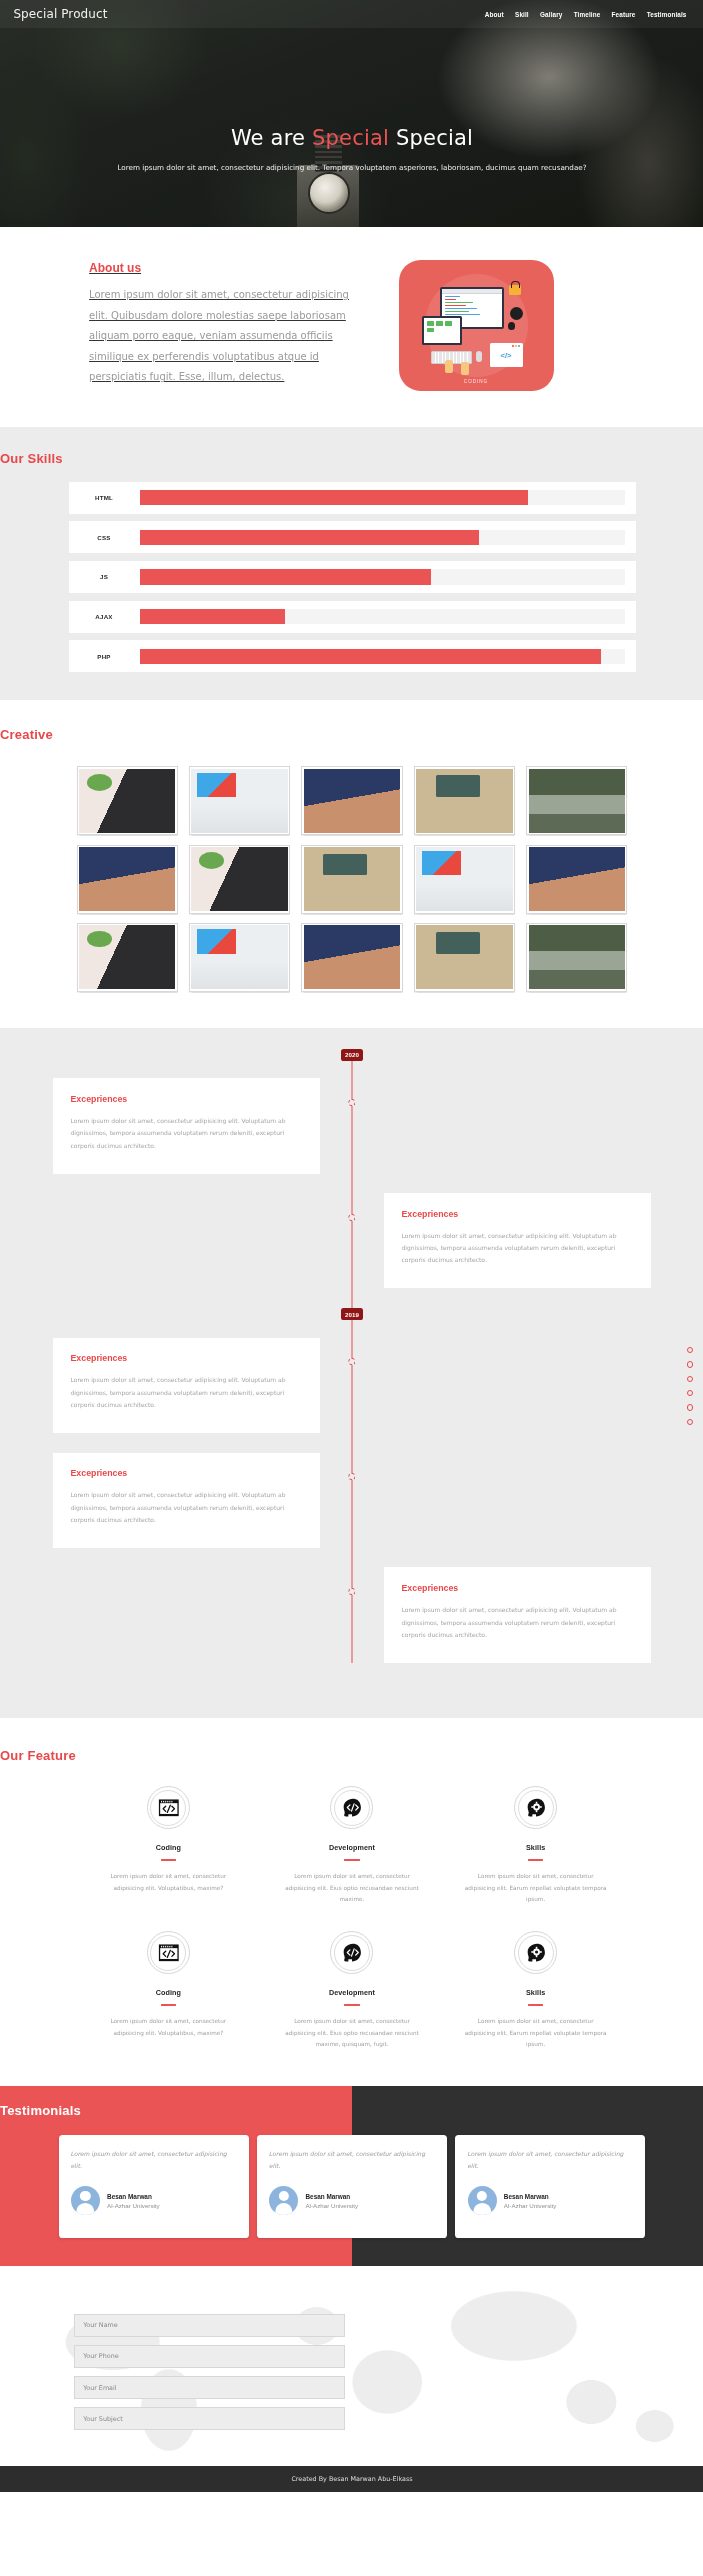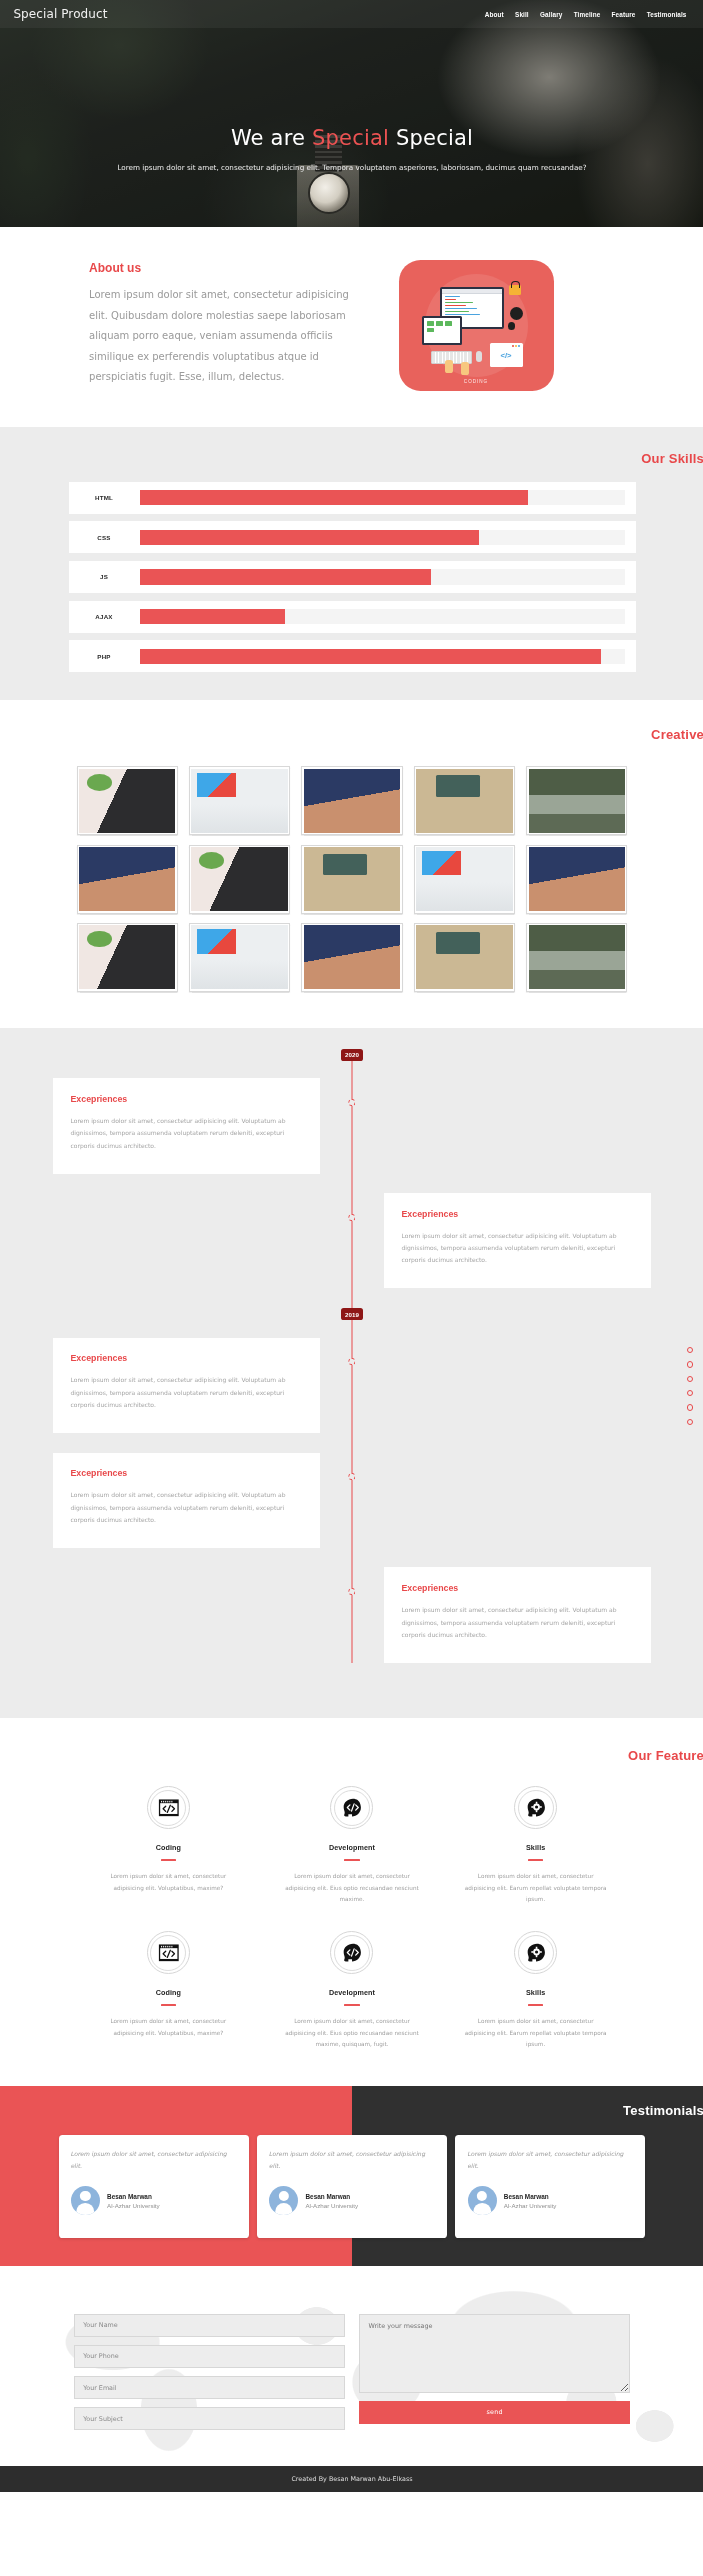"About us" .about { text-decoration: none -> underline }
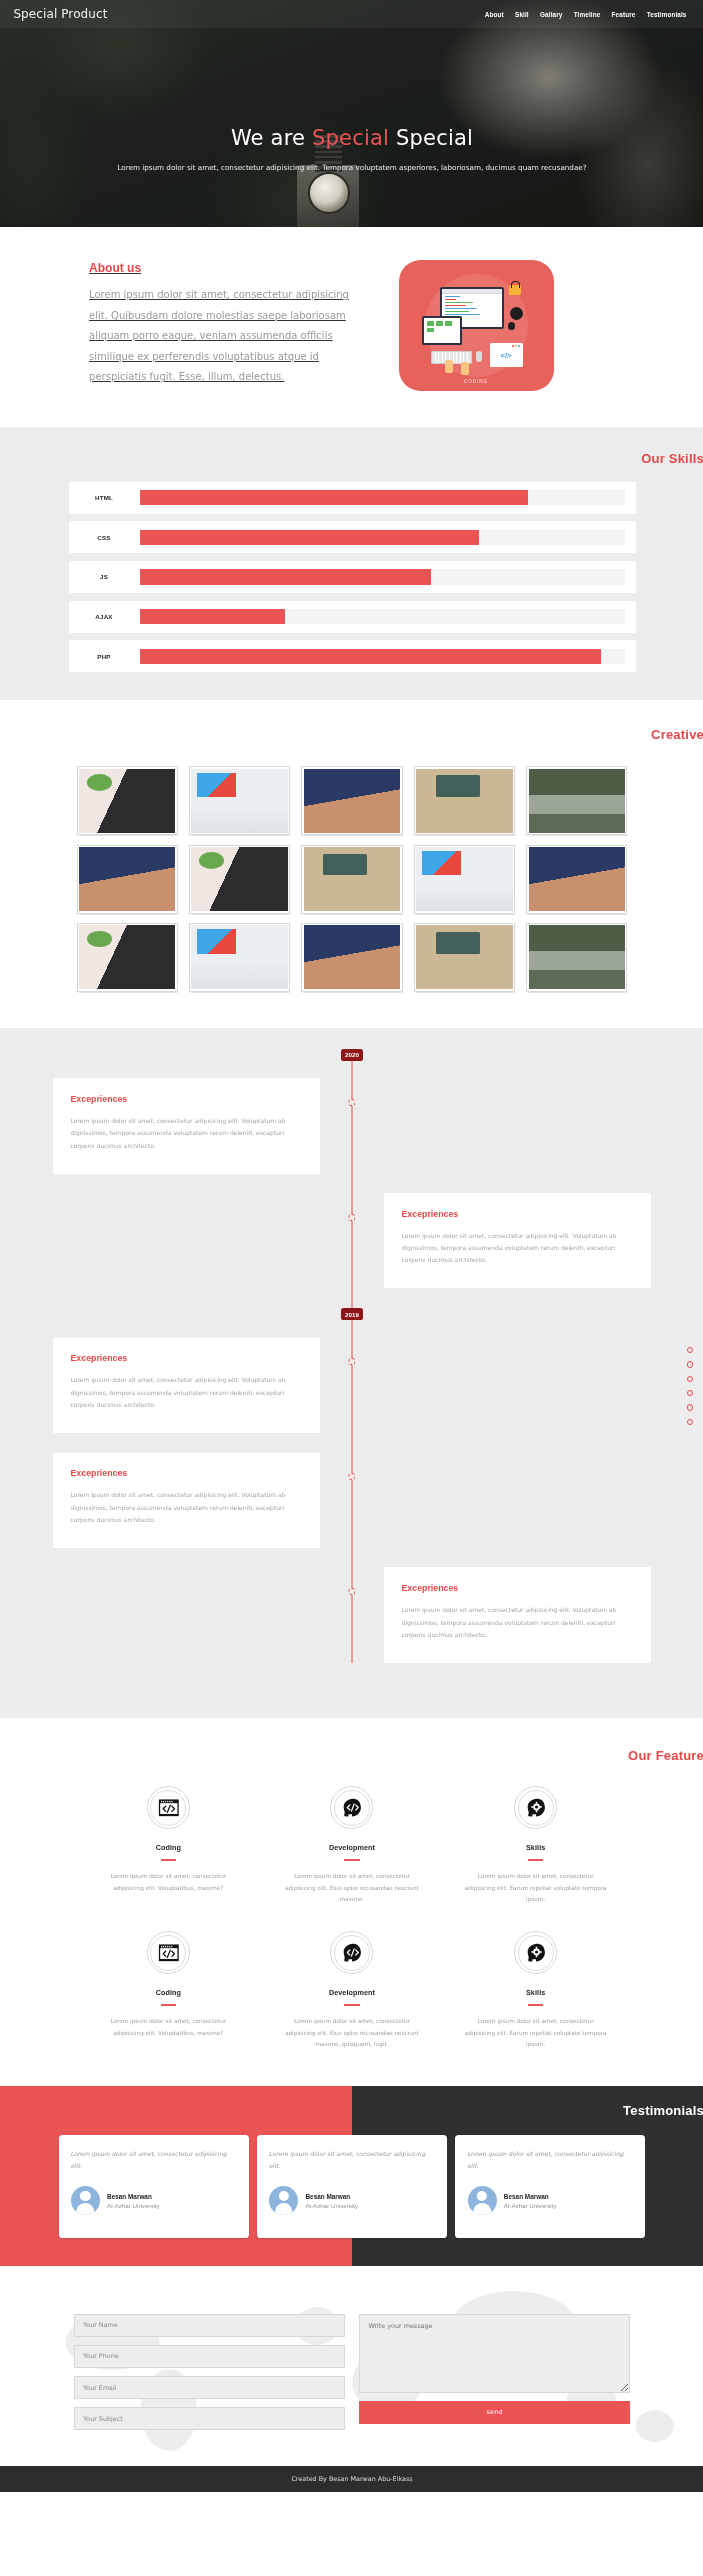"Our Skills" .sec-title { text-align: right -> left }
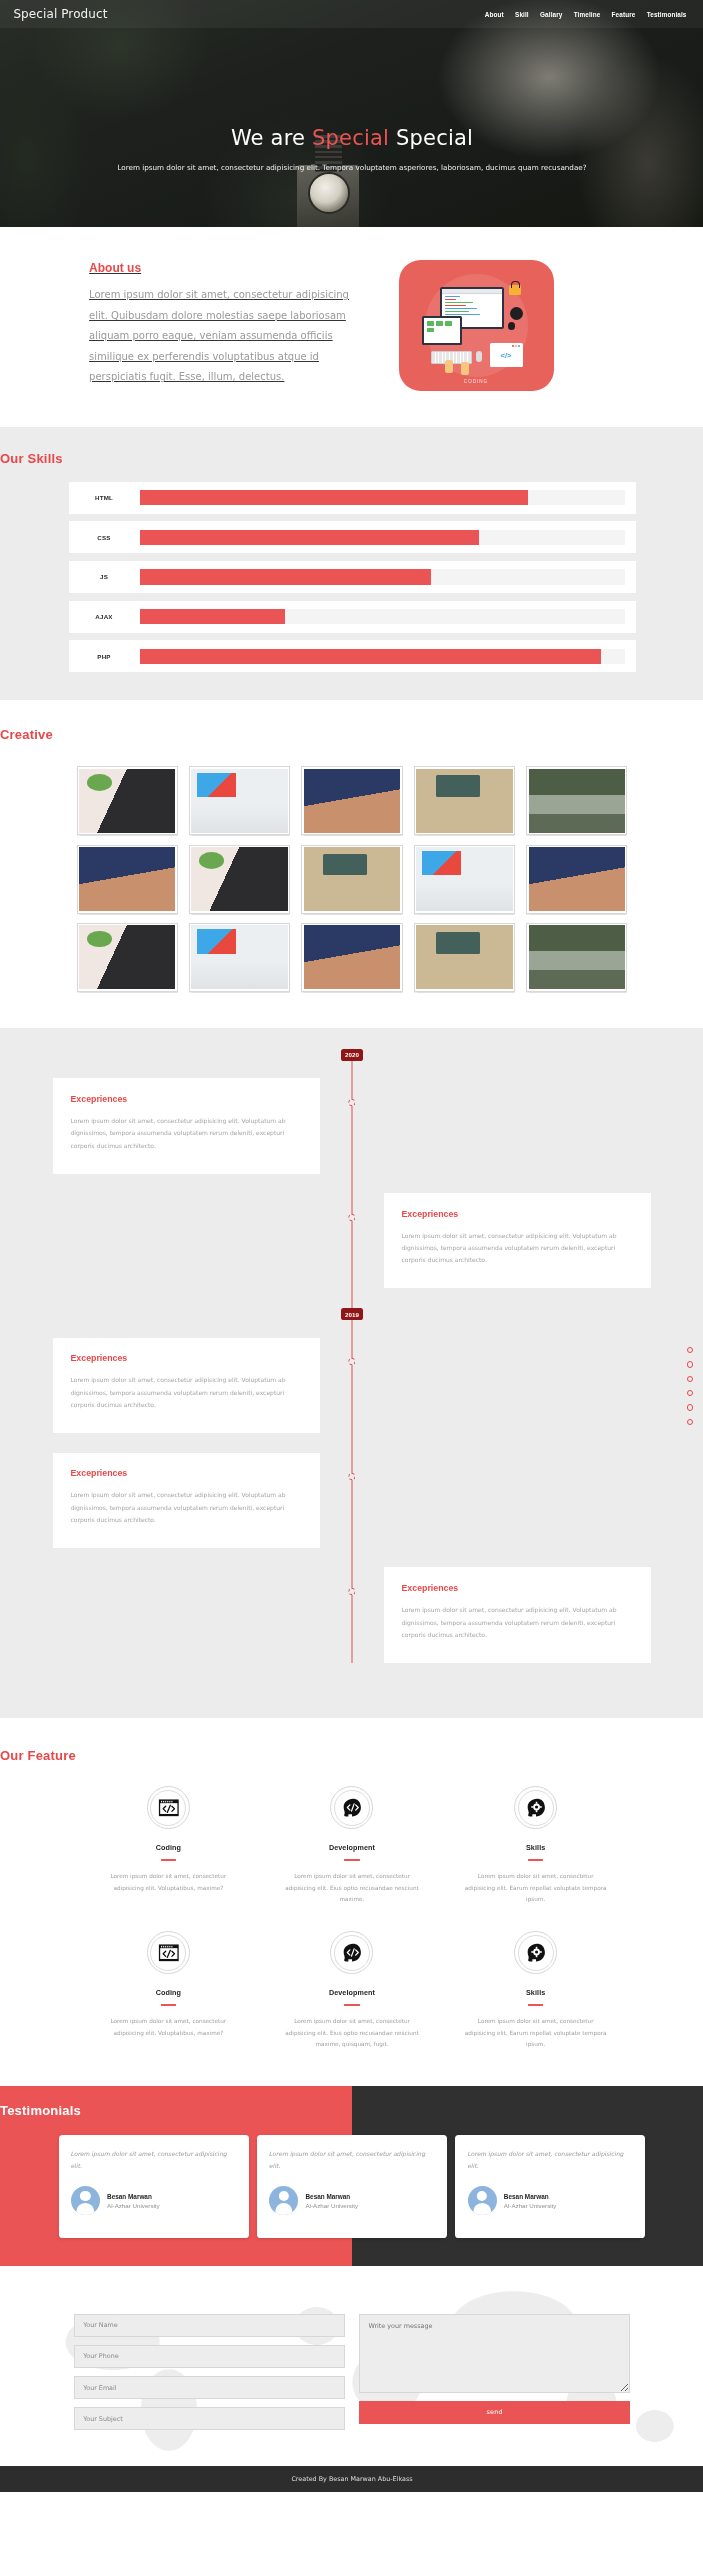"send" div.msg-col { html: <div> <textarea></textarea> <button>send</button> </div> -> none }
